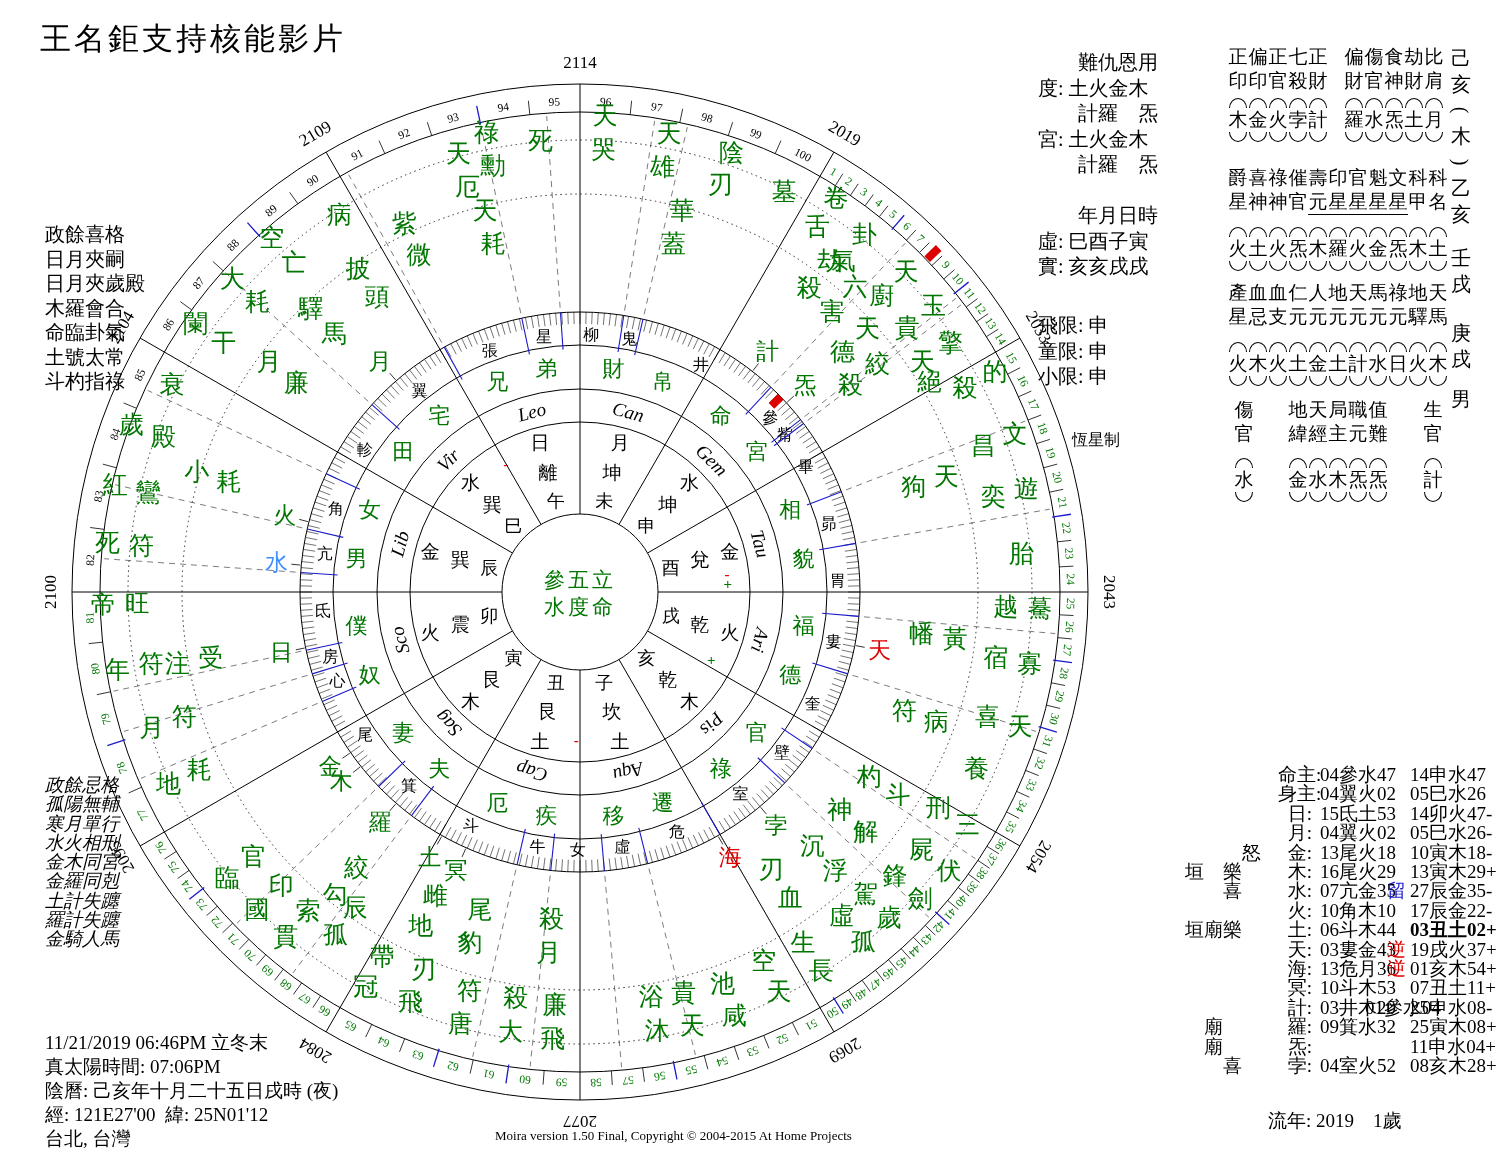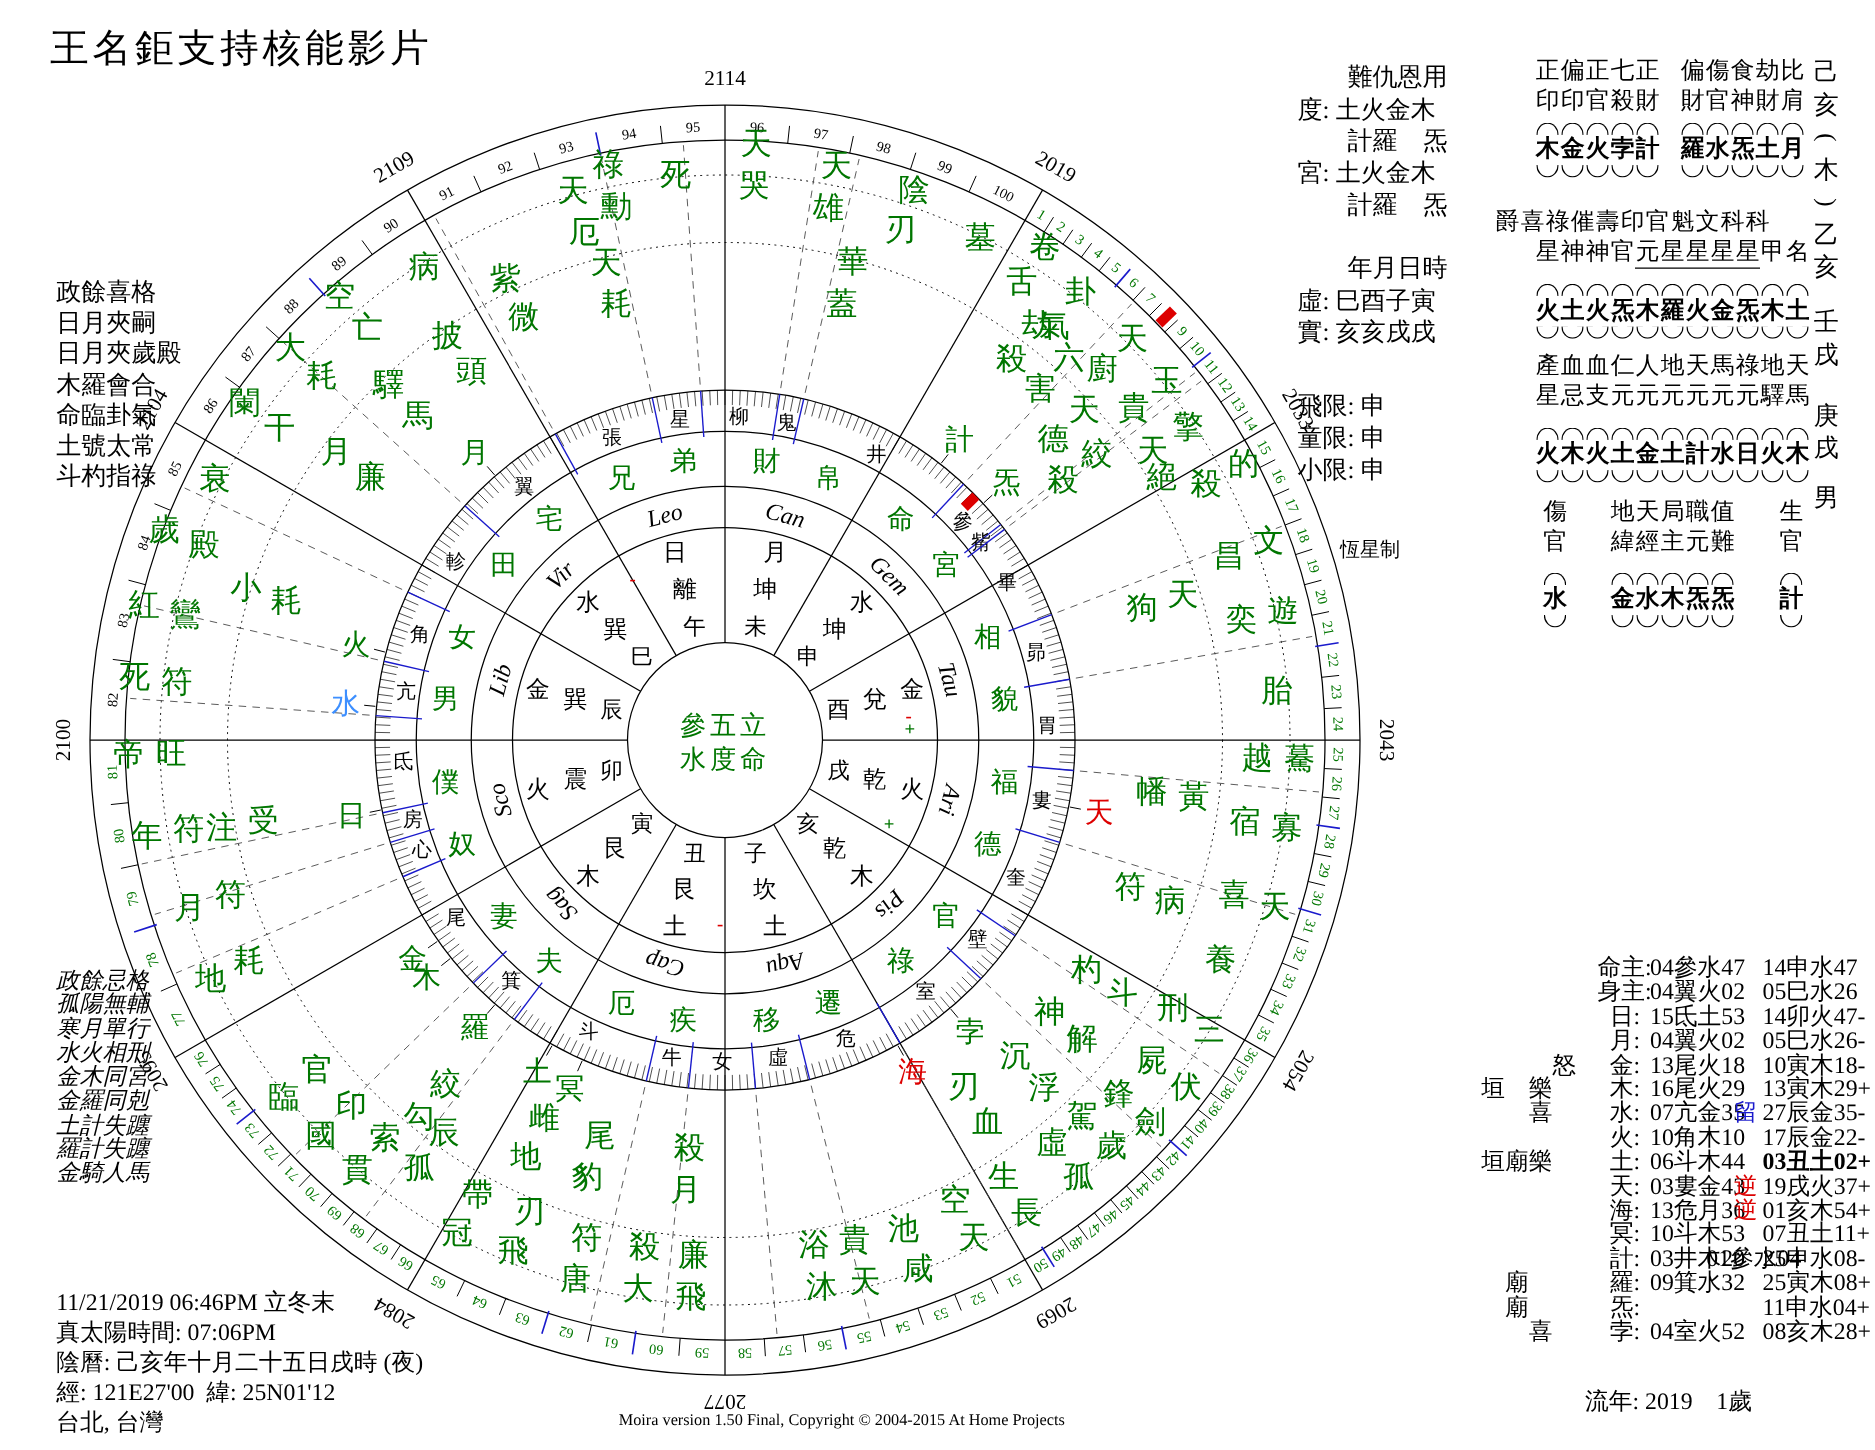"木金火孛計" .prow { font-weight: bold -> none }
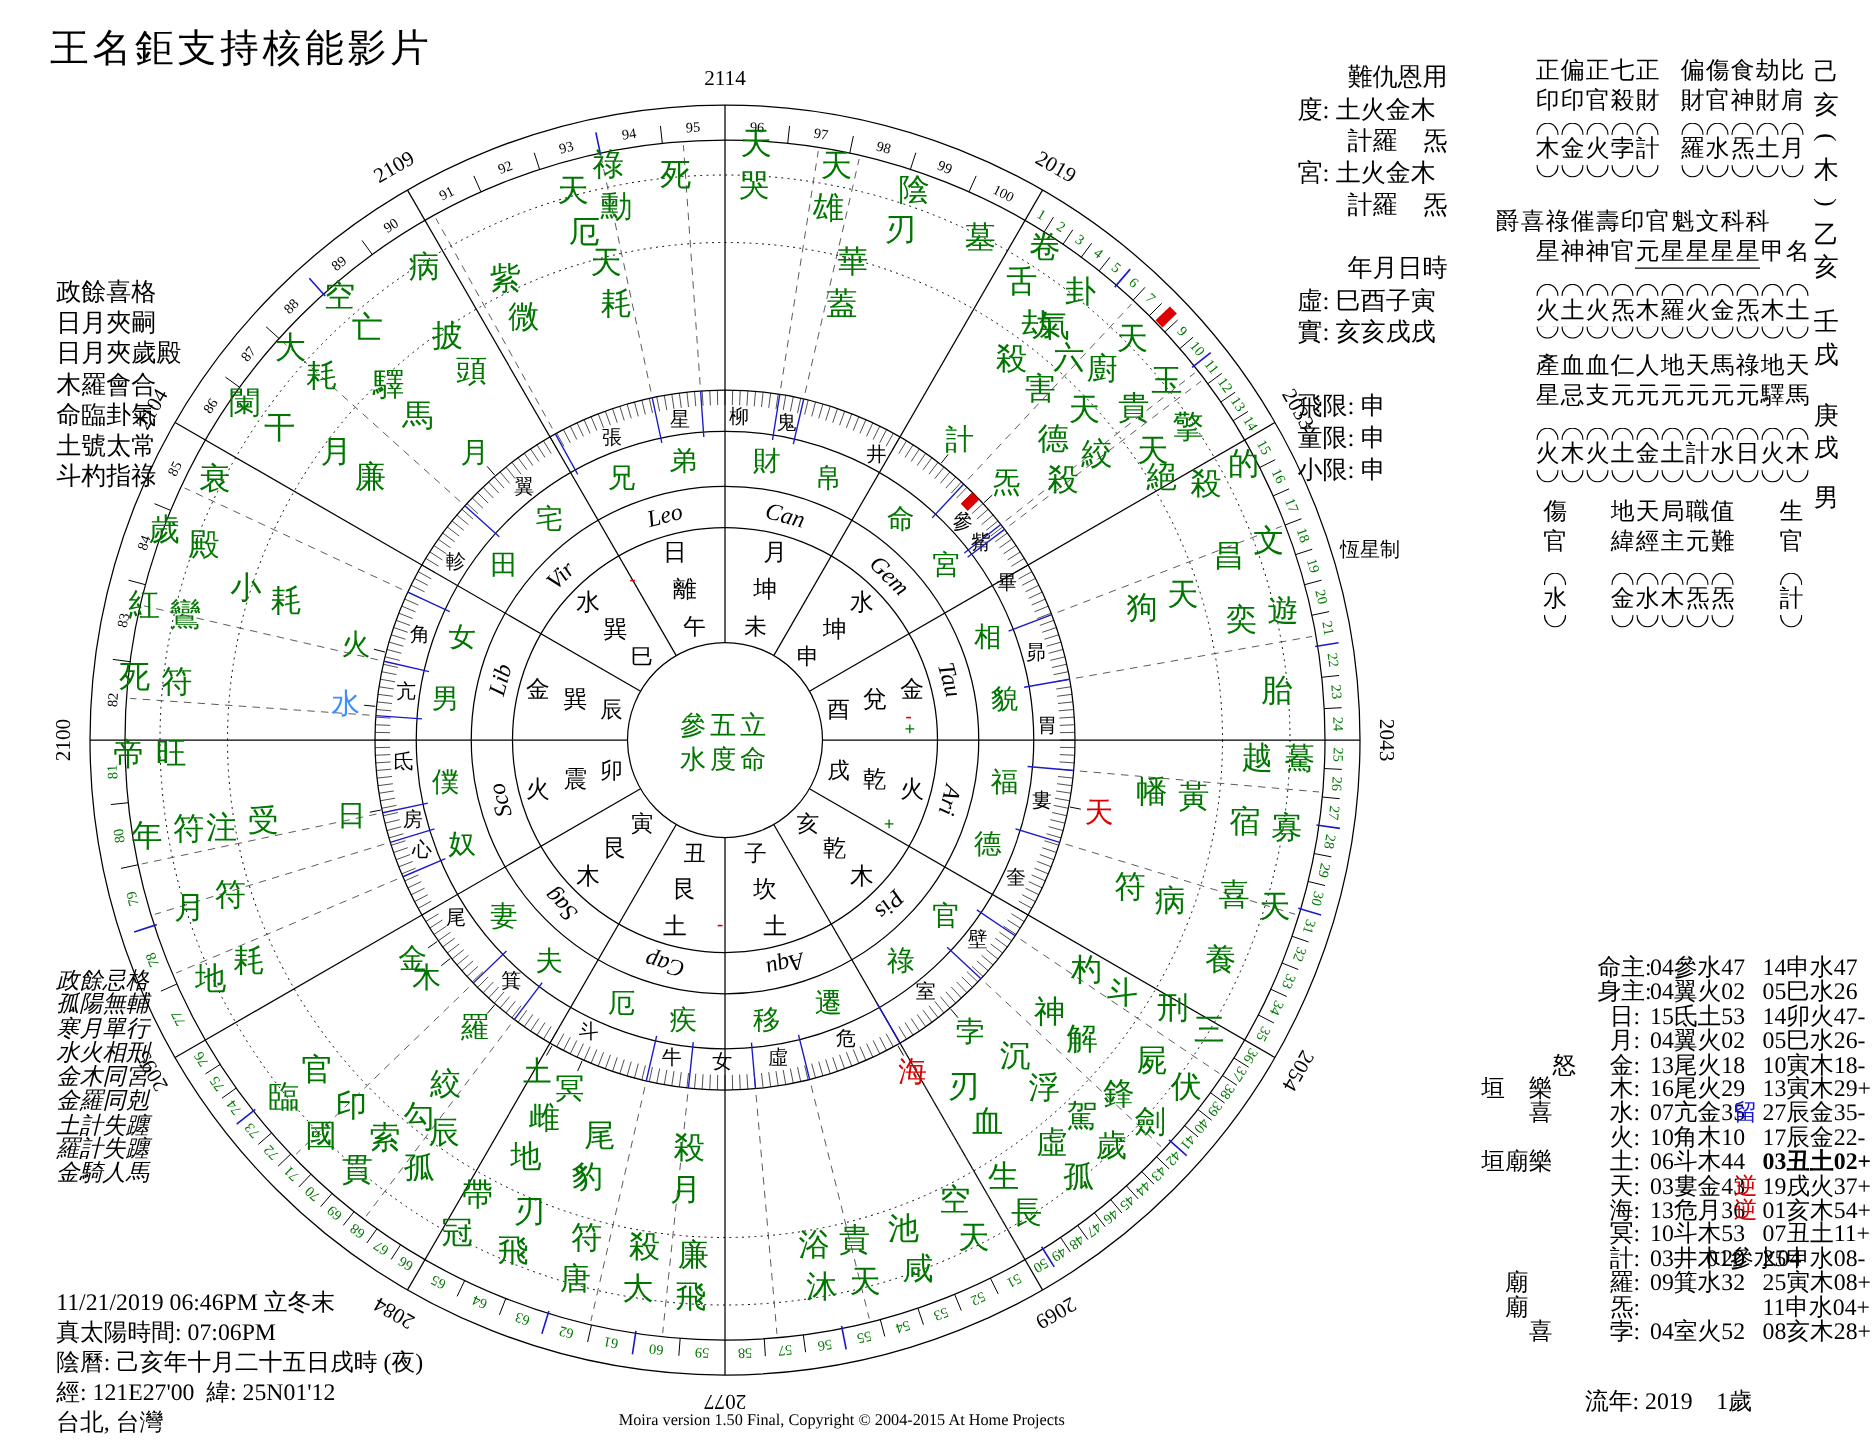"爵喜祿催壽印官魁文科科" div.cellrow { left: 1196px -> 1228px }
